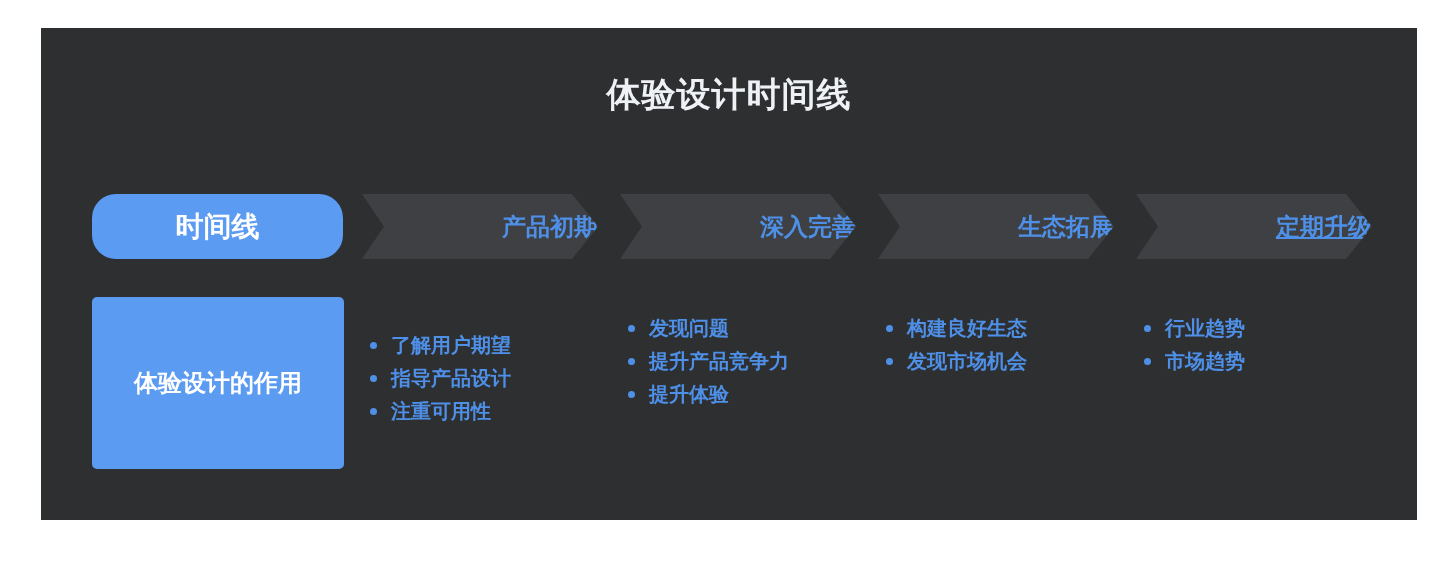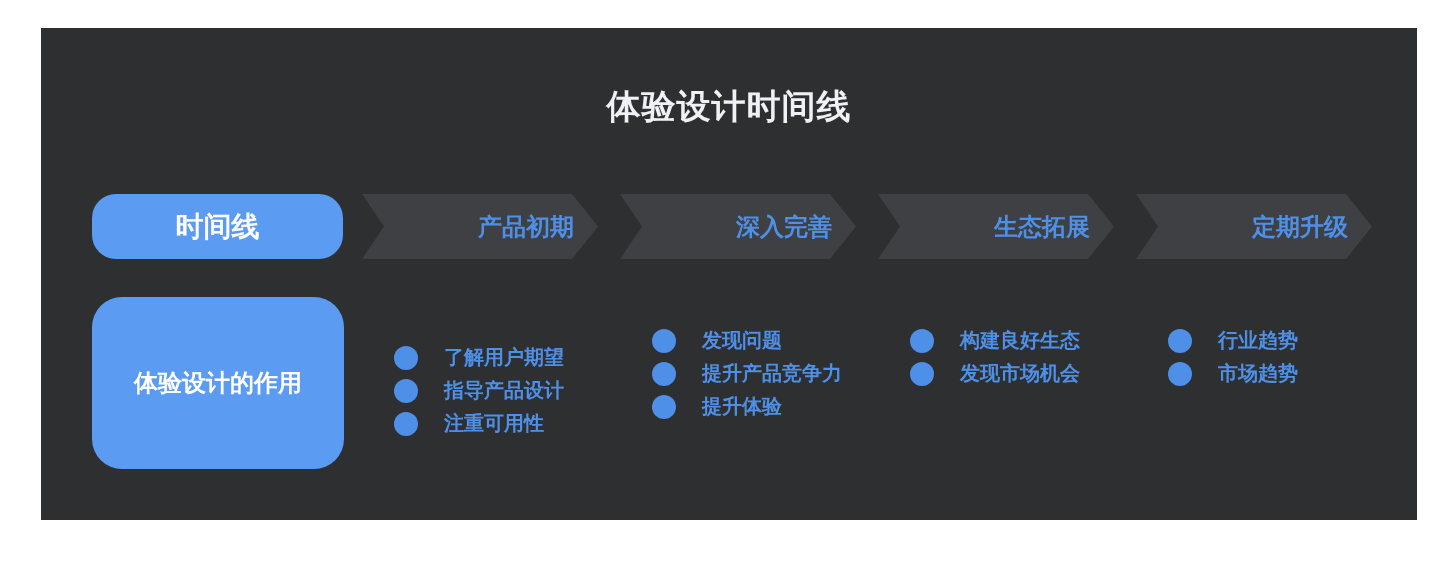"体验设计时间线" * { padding: 12px -> 0 }
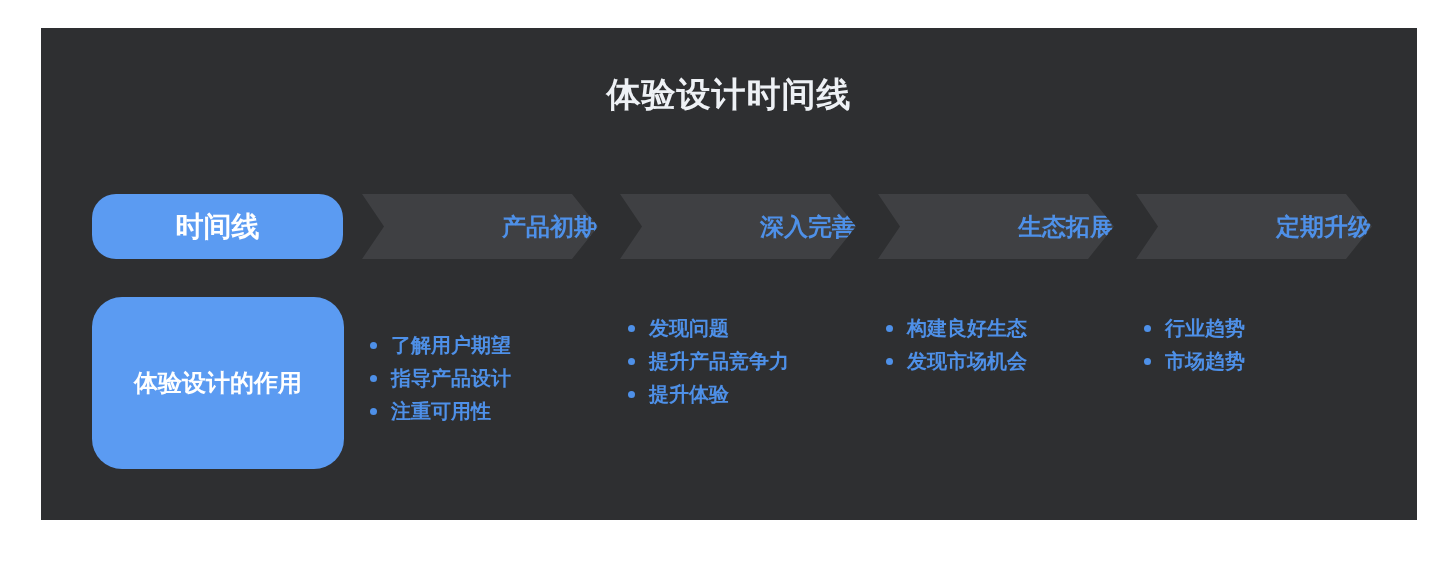"定期升级" .chevron-4 { text-decoration: none -> underline }
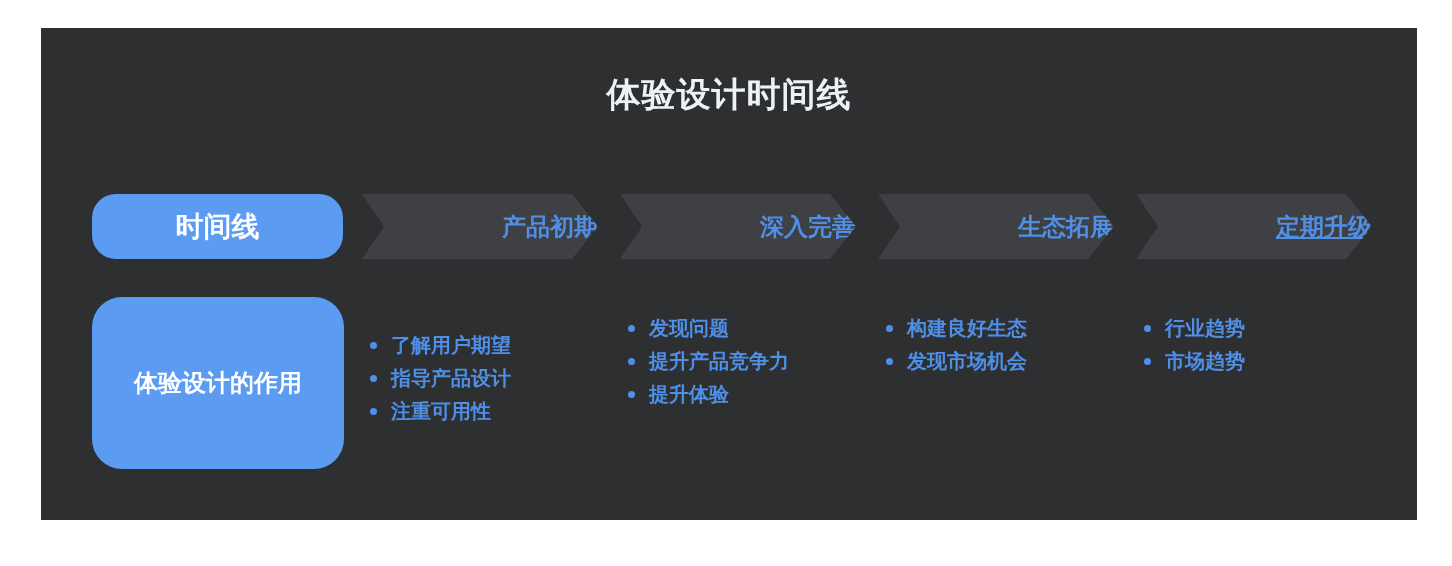"体验设计的作用" .role-box { border-radius: 30px -> 5px }
